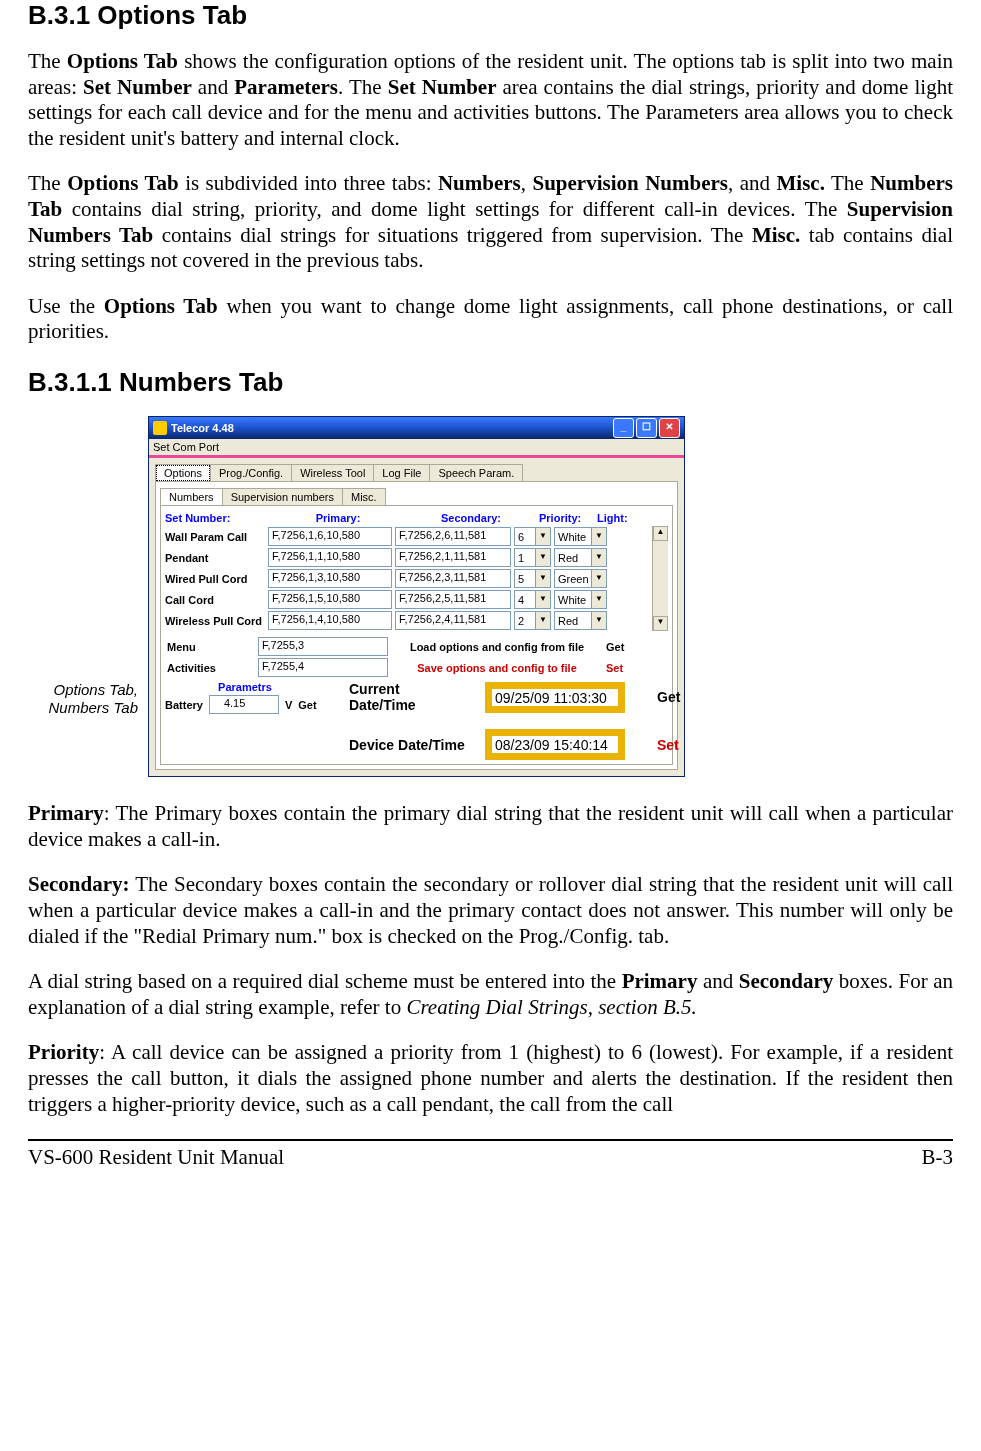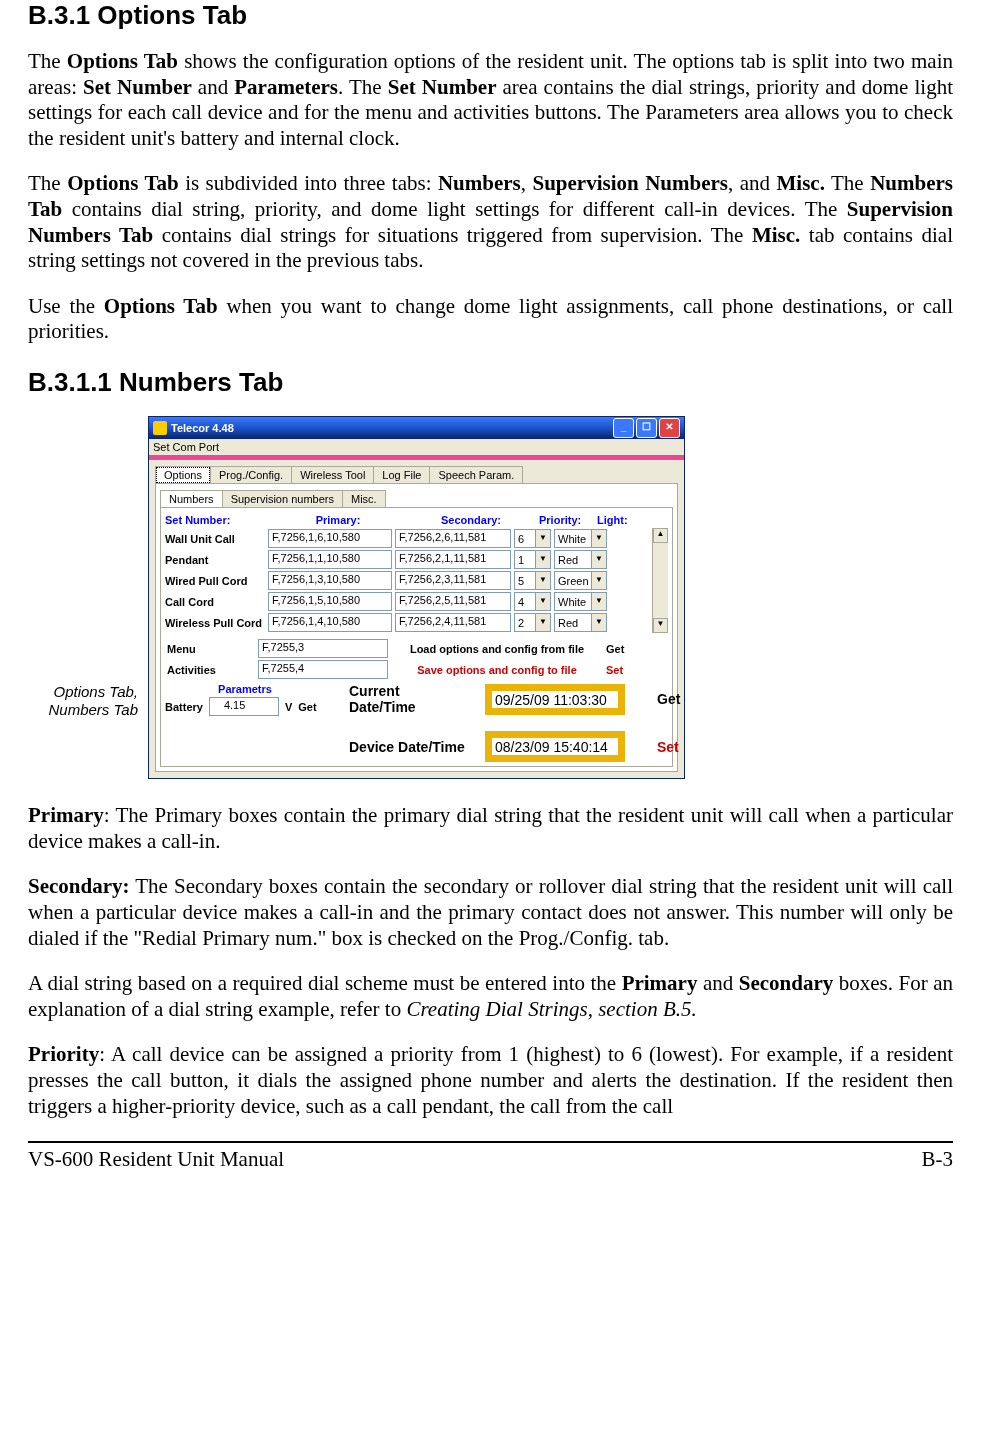"Set Com Port" .menubar { border-bottom: 5px solid #ec4899 -> 3px solid #ec4899 }
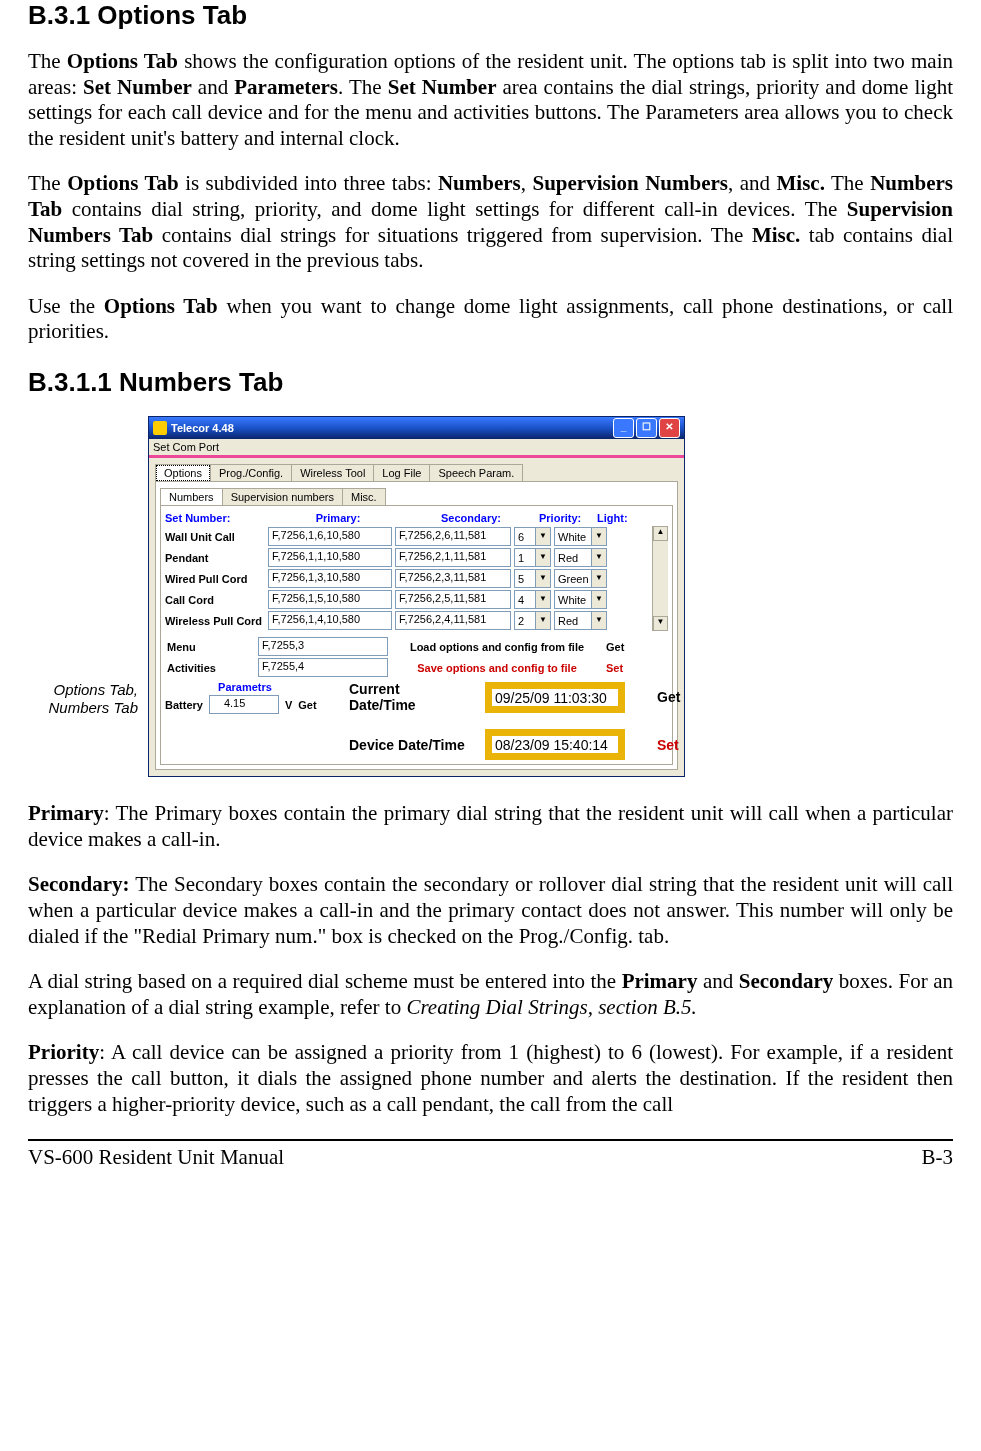"Wall Unit Call" div.lbl { text: Unit -> Param }
